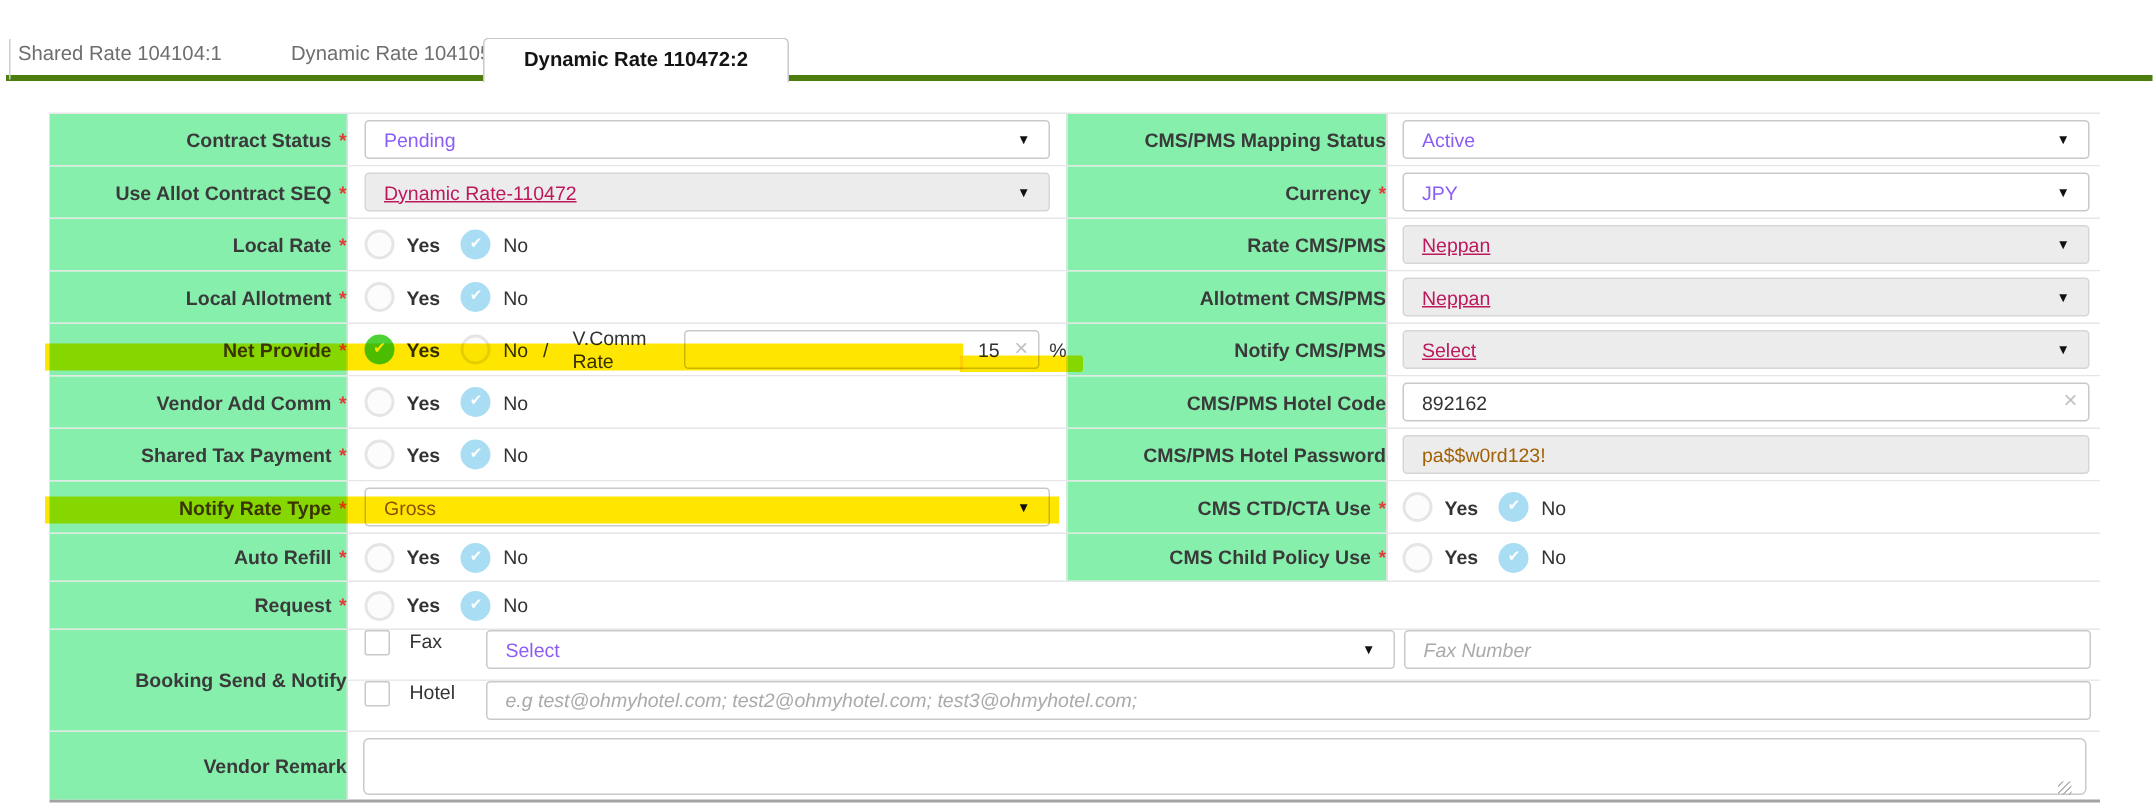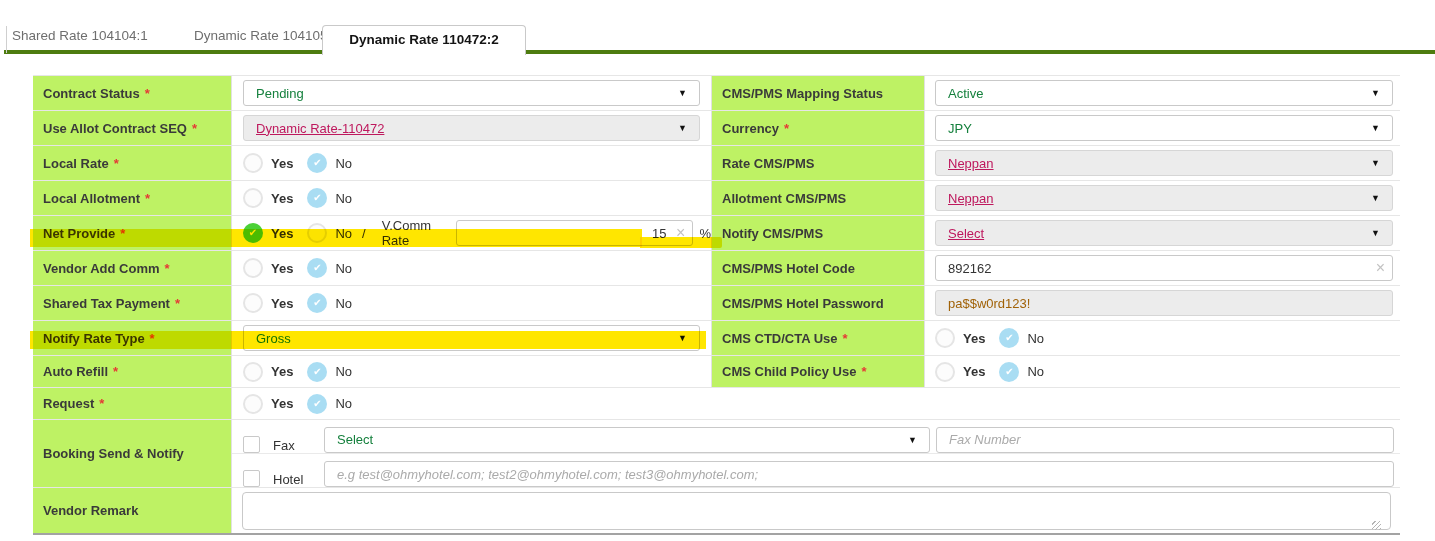"Contract Status" .lbl { background: #bef264 -> #86efac; justify-content: none -> flex-end }
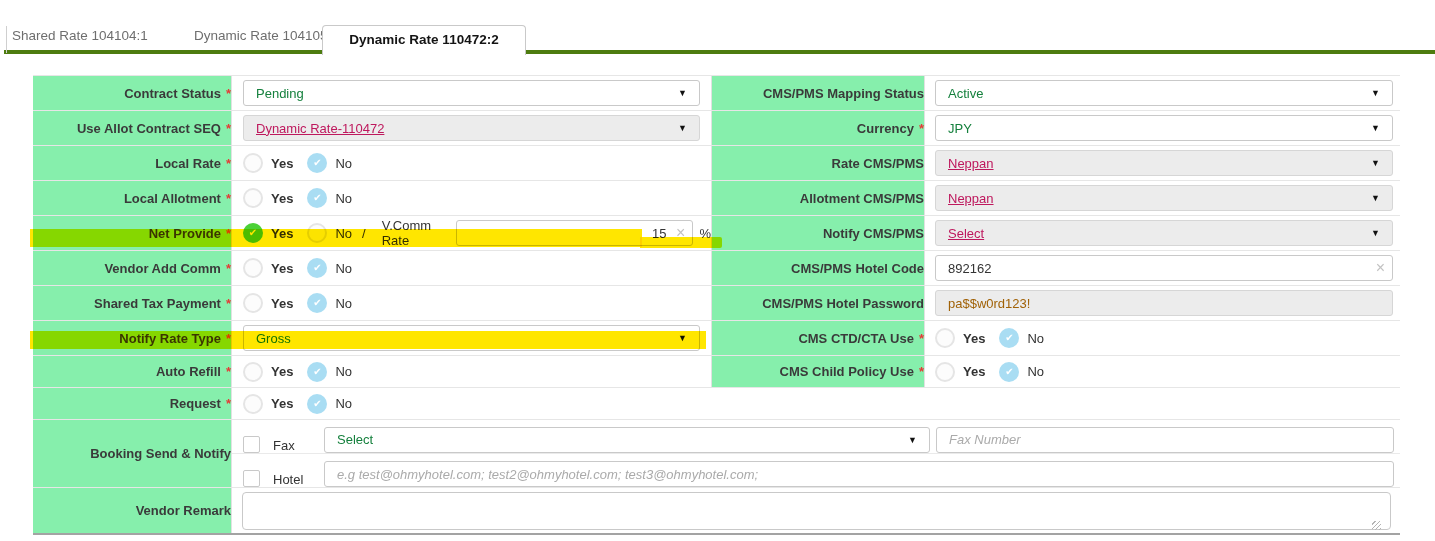"Pending" .sel .val { color: #15803d -> #8b5cf6 }
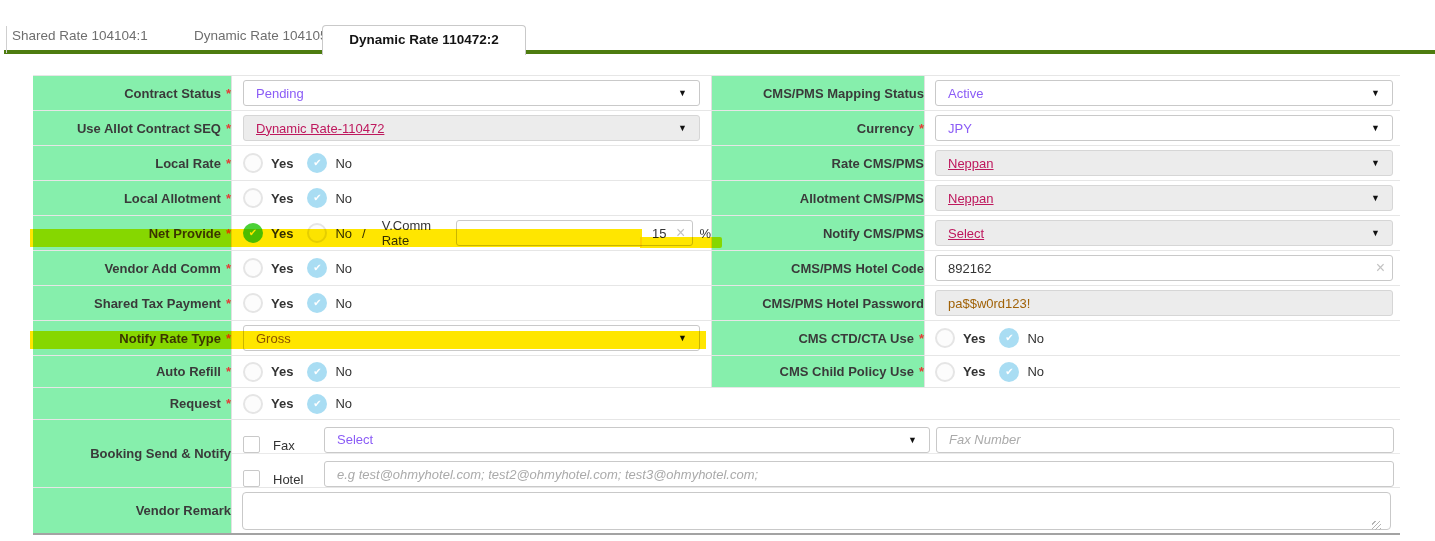"Fax" .subrow { align-items: flex-end -> flex-start }
